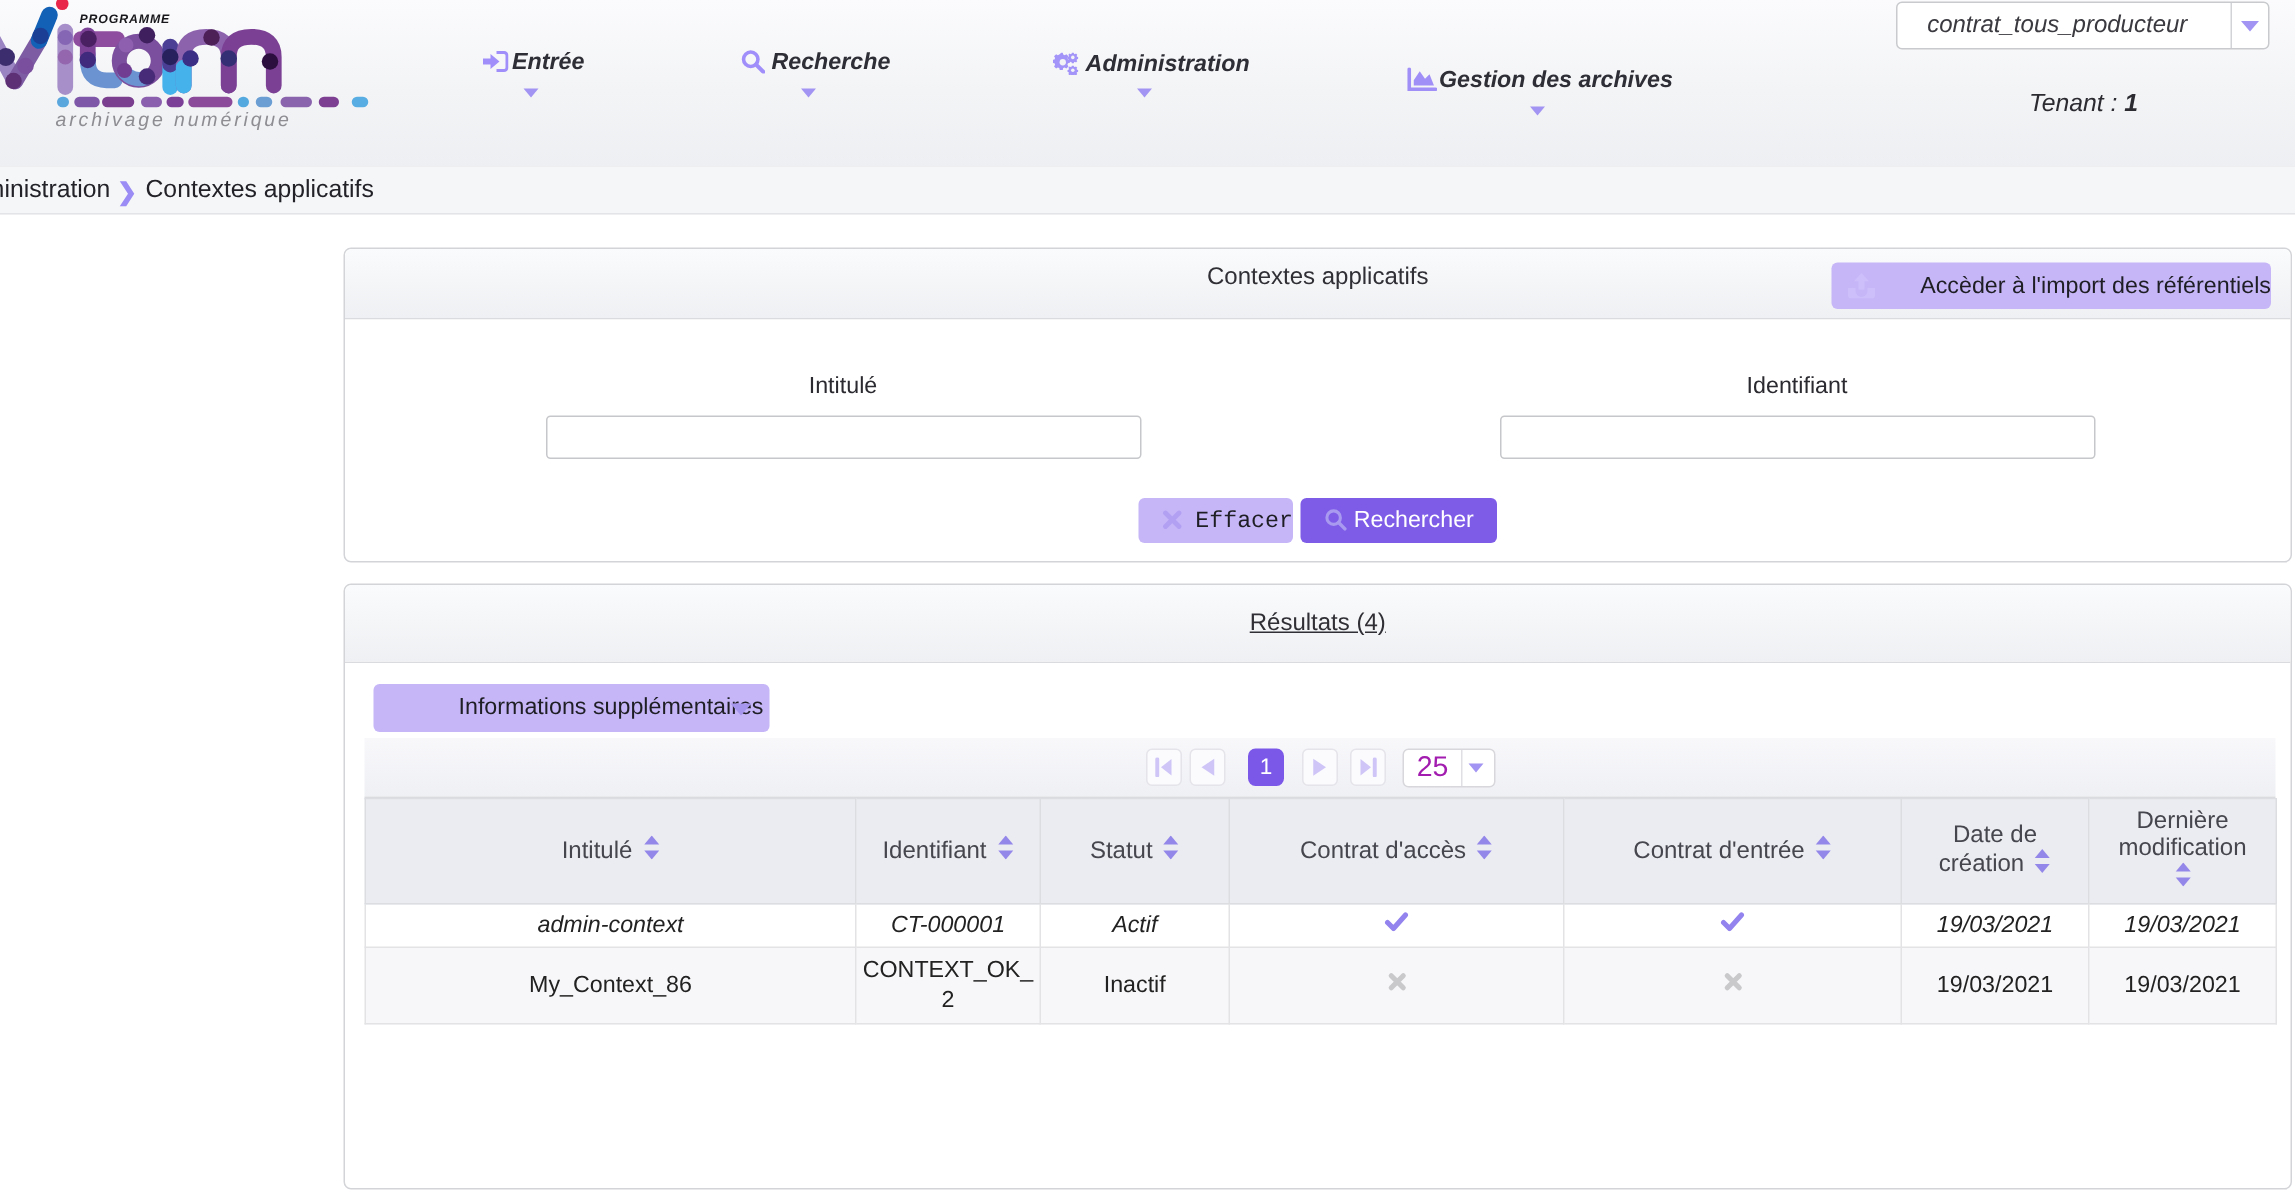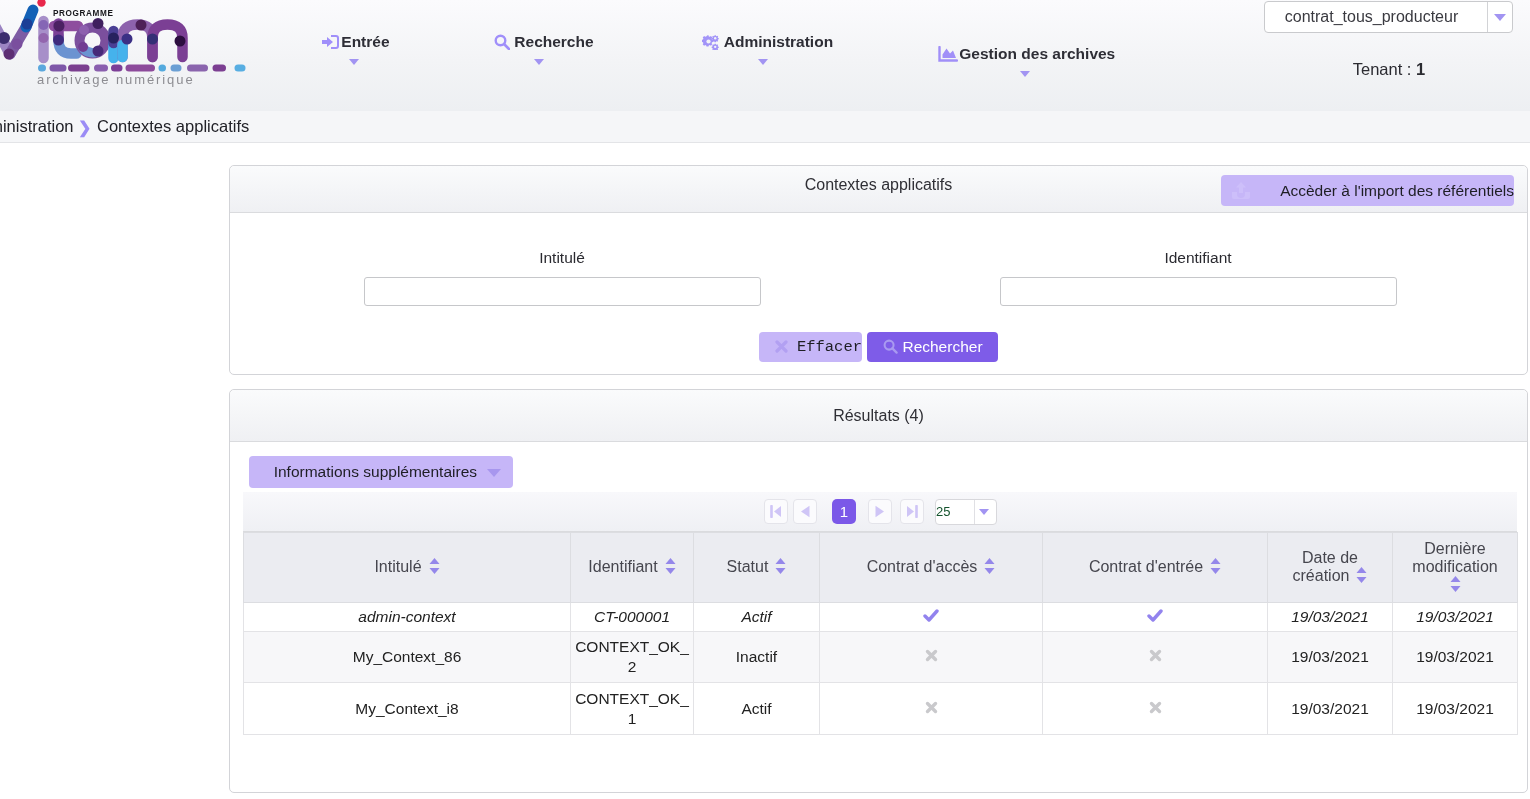"PROGRAMME" #header { font-style: none -> italic }
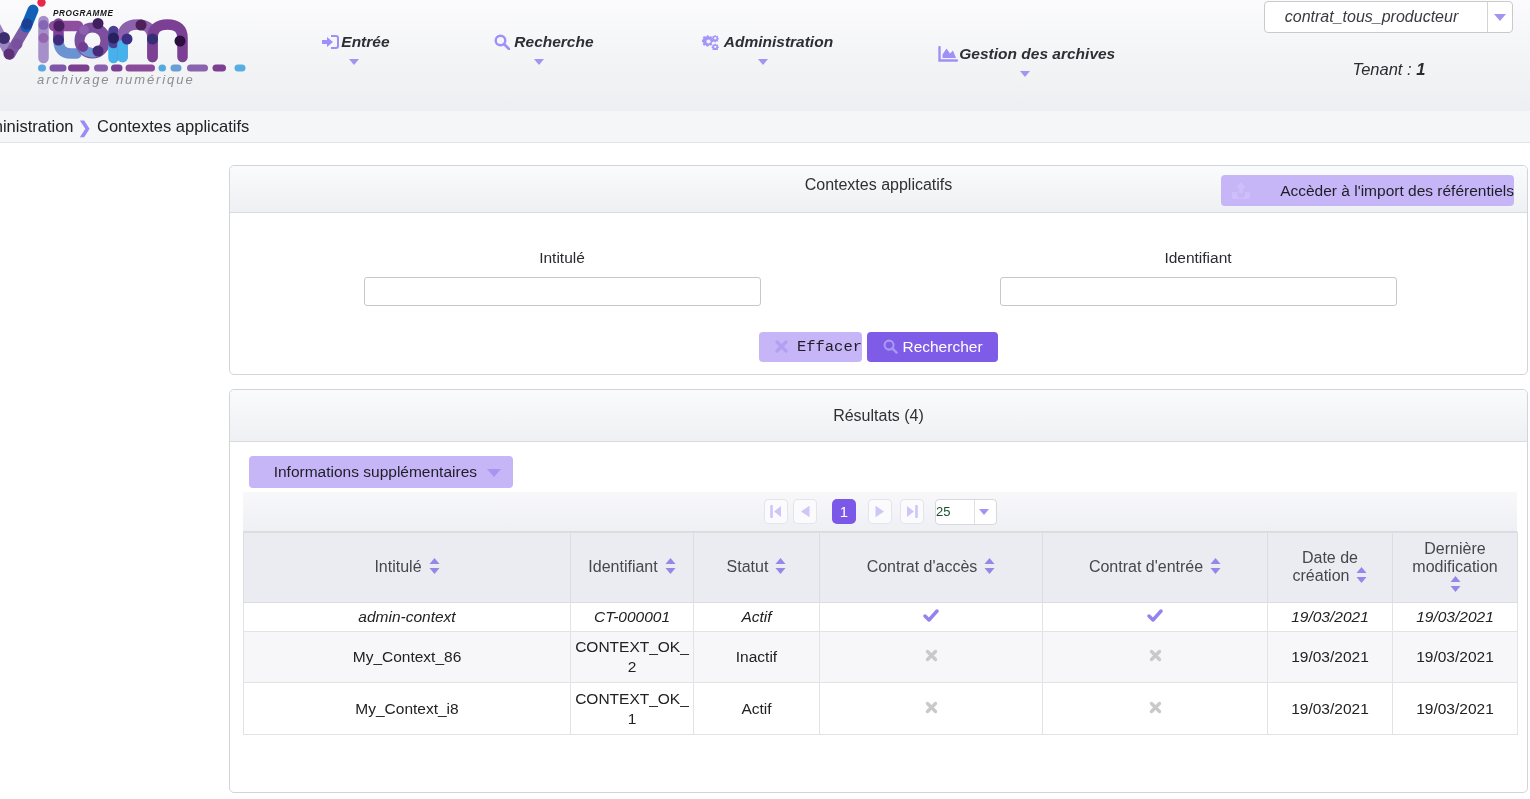"Résultats (4)" #panel2 .panel-title { text-decoration: none -> underline }
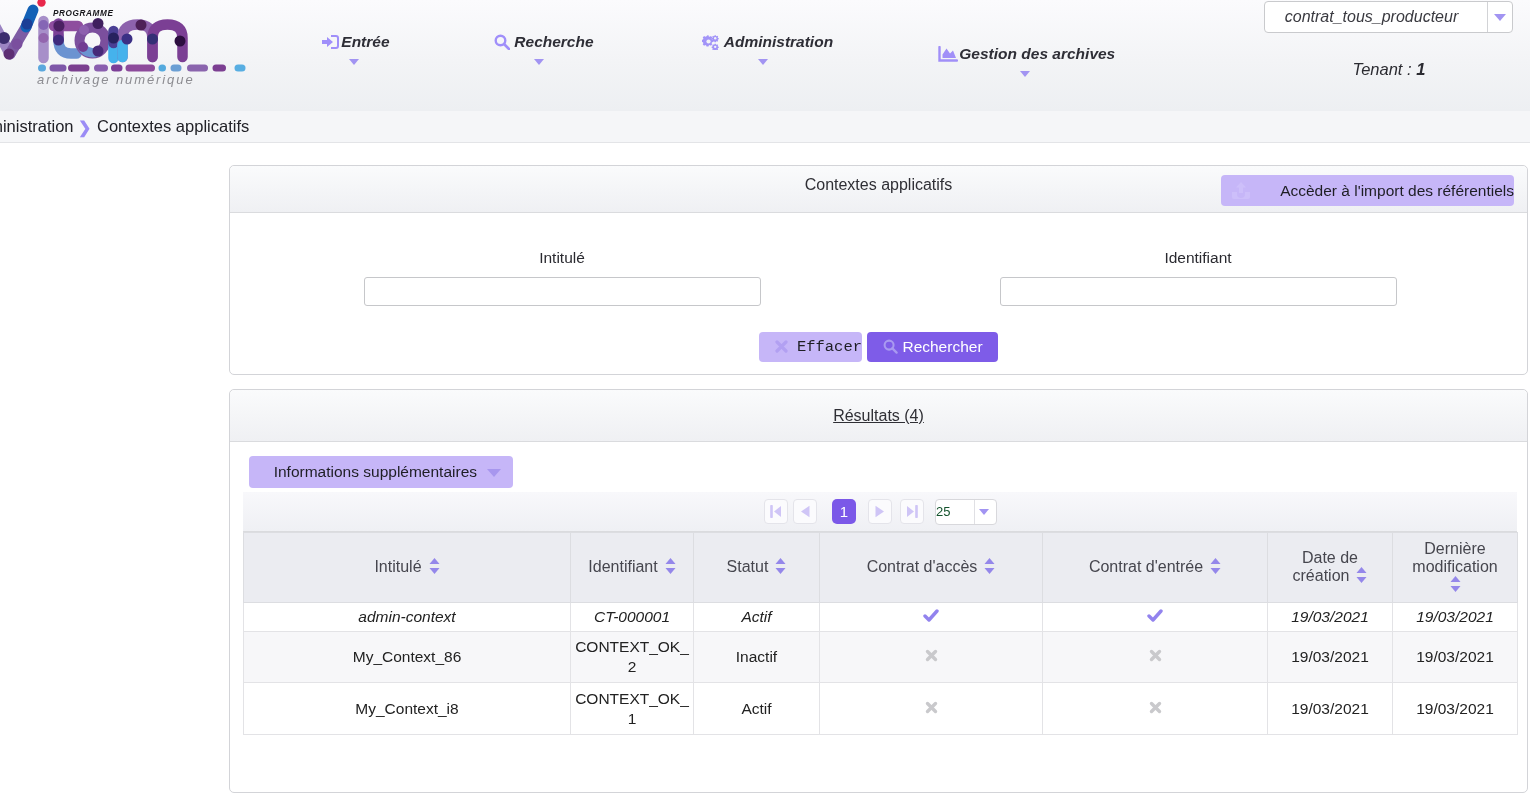"Informations supplémentaires" #btn-info { padding-right: 36px -> 4px }
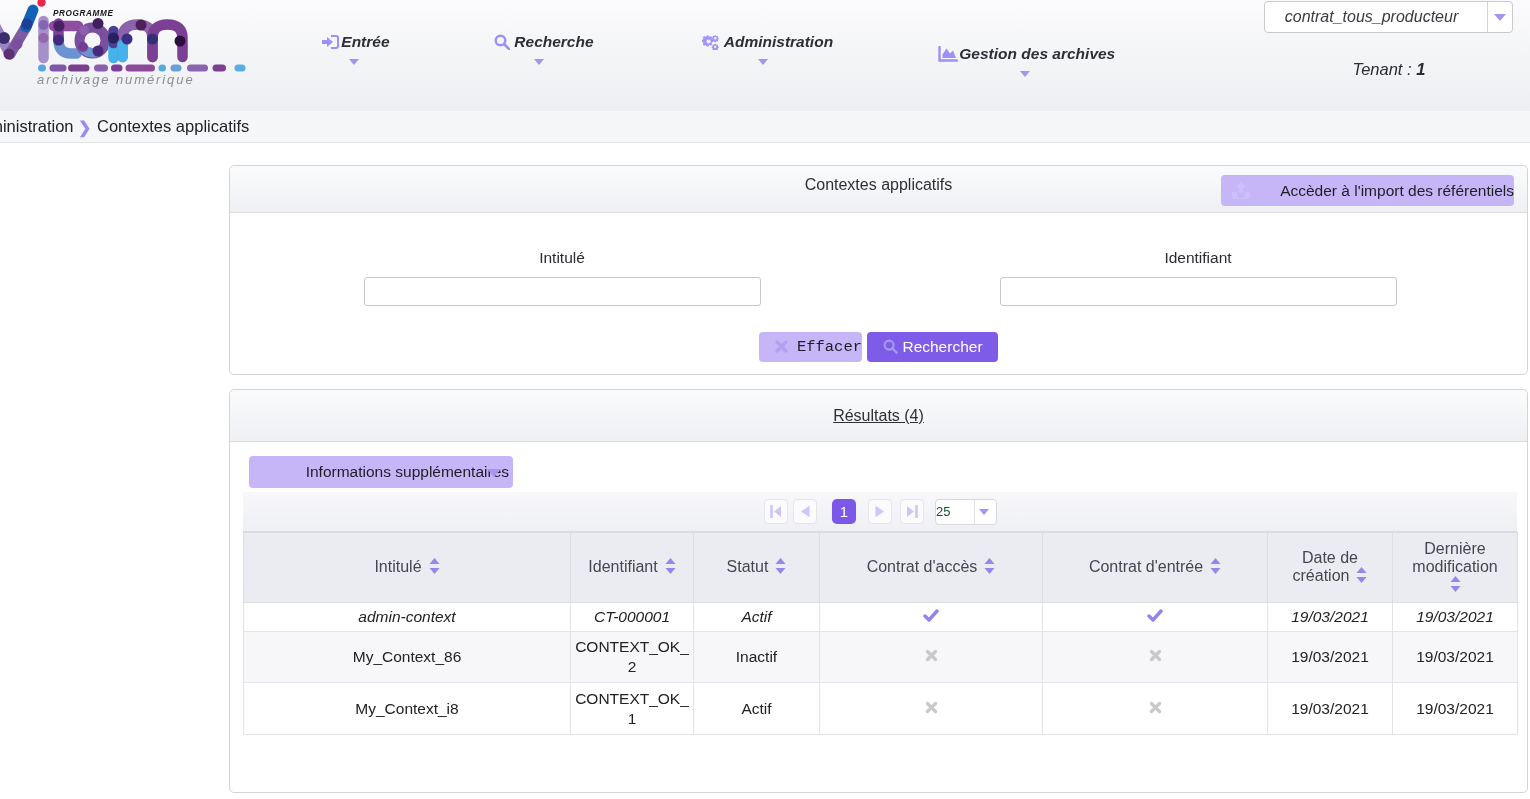"25" #pgsize .n { color: #14532d -> #a21caf; font-size: 13px -> 19px; text-align: none -> center }
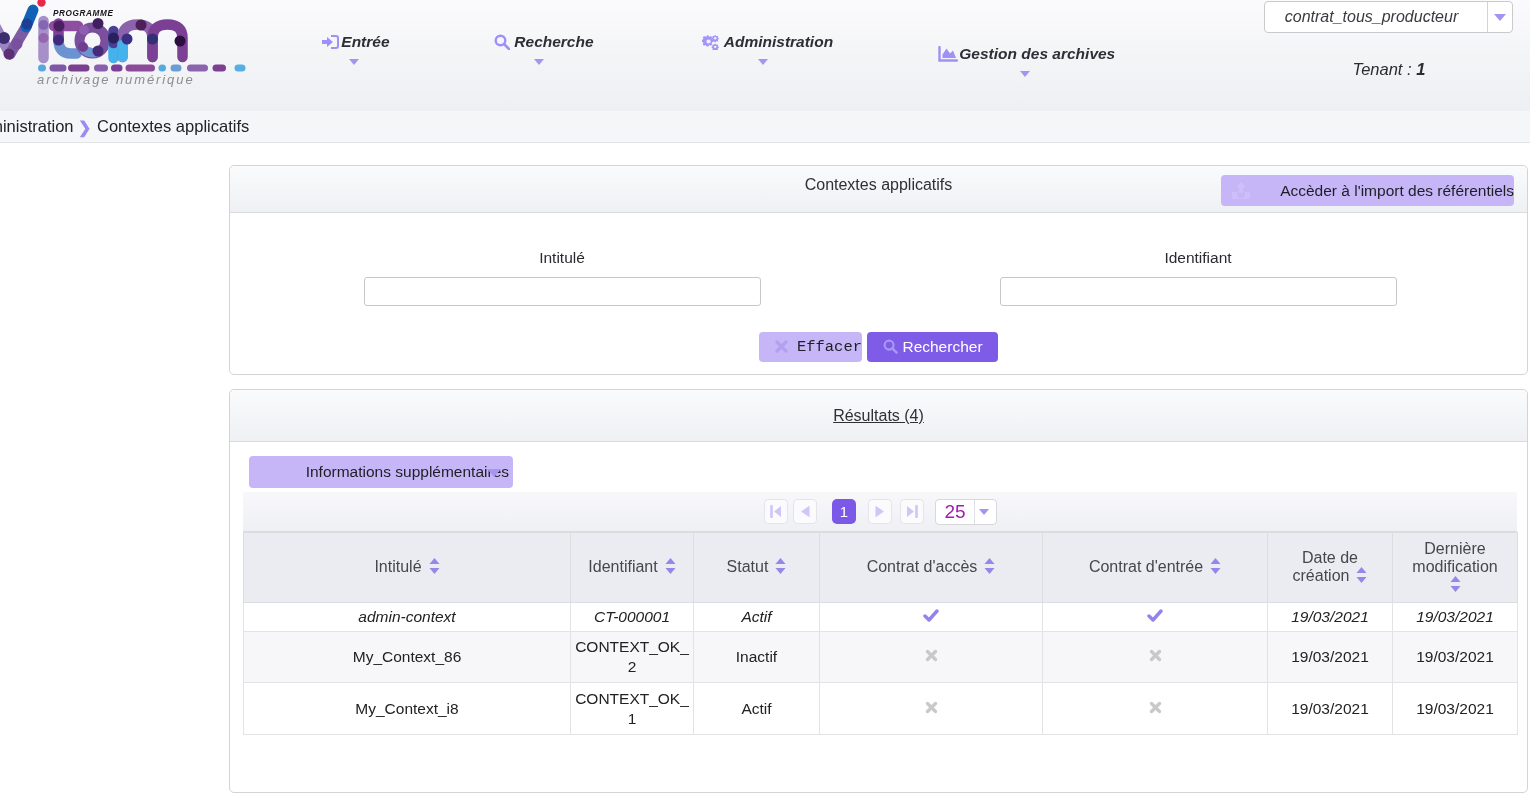"My_Context_i8" tr.rr { html: <tr> <td>My_Context_i8</td> <td>CONTEXT_OK_<br>1</td> <td>Actif</td> <td><svg> <path></path> </svg></td> <td><svg> <path></path> </svg></td> <td>19/03/2021</td> <td>19/03/2021</td> </tr> -> none }
